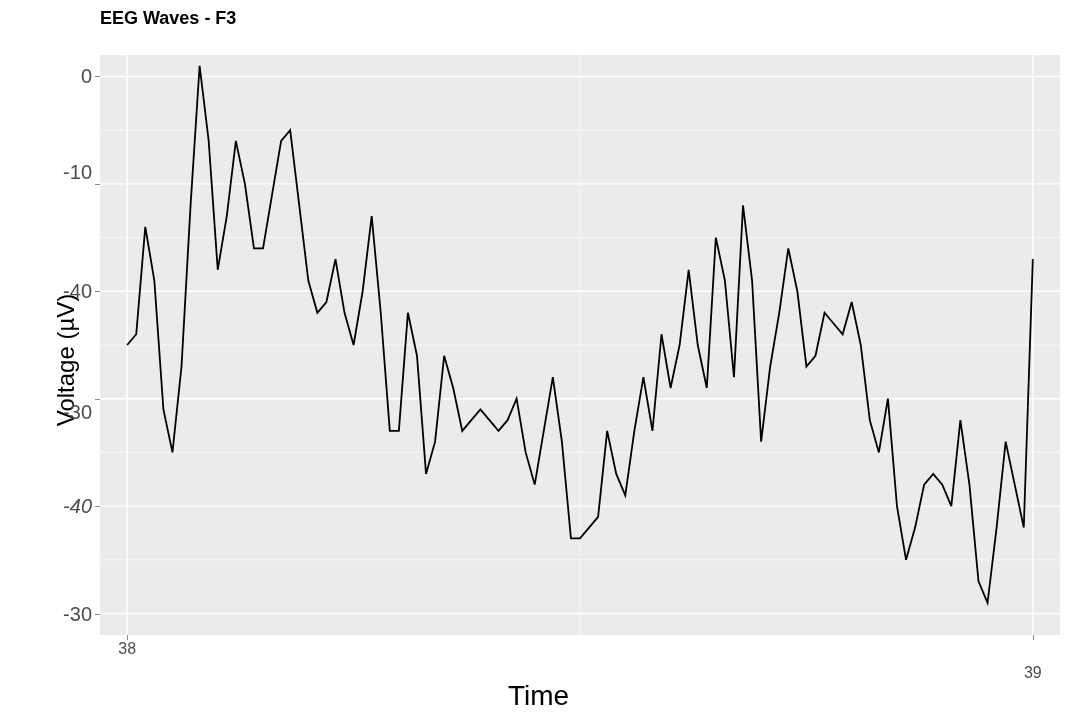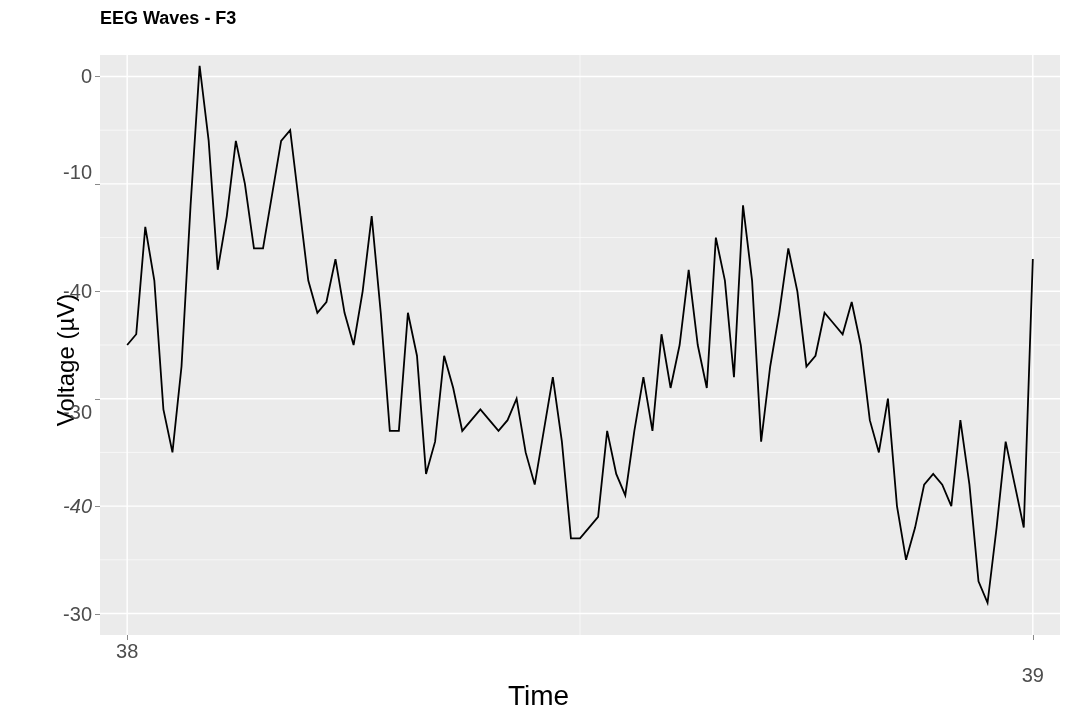"38" .x-tick-label { font-size: 20px -> 16px }
